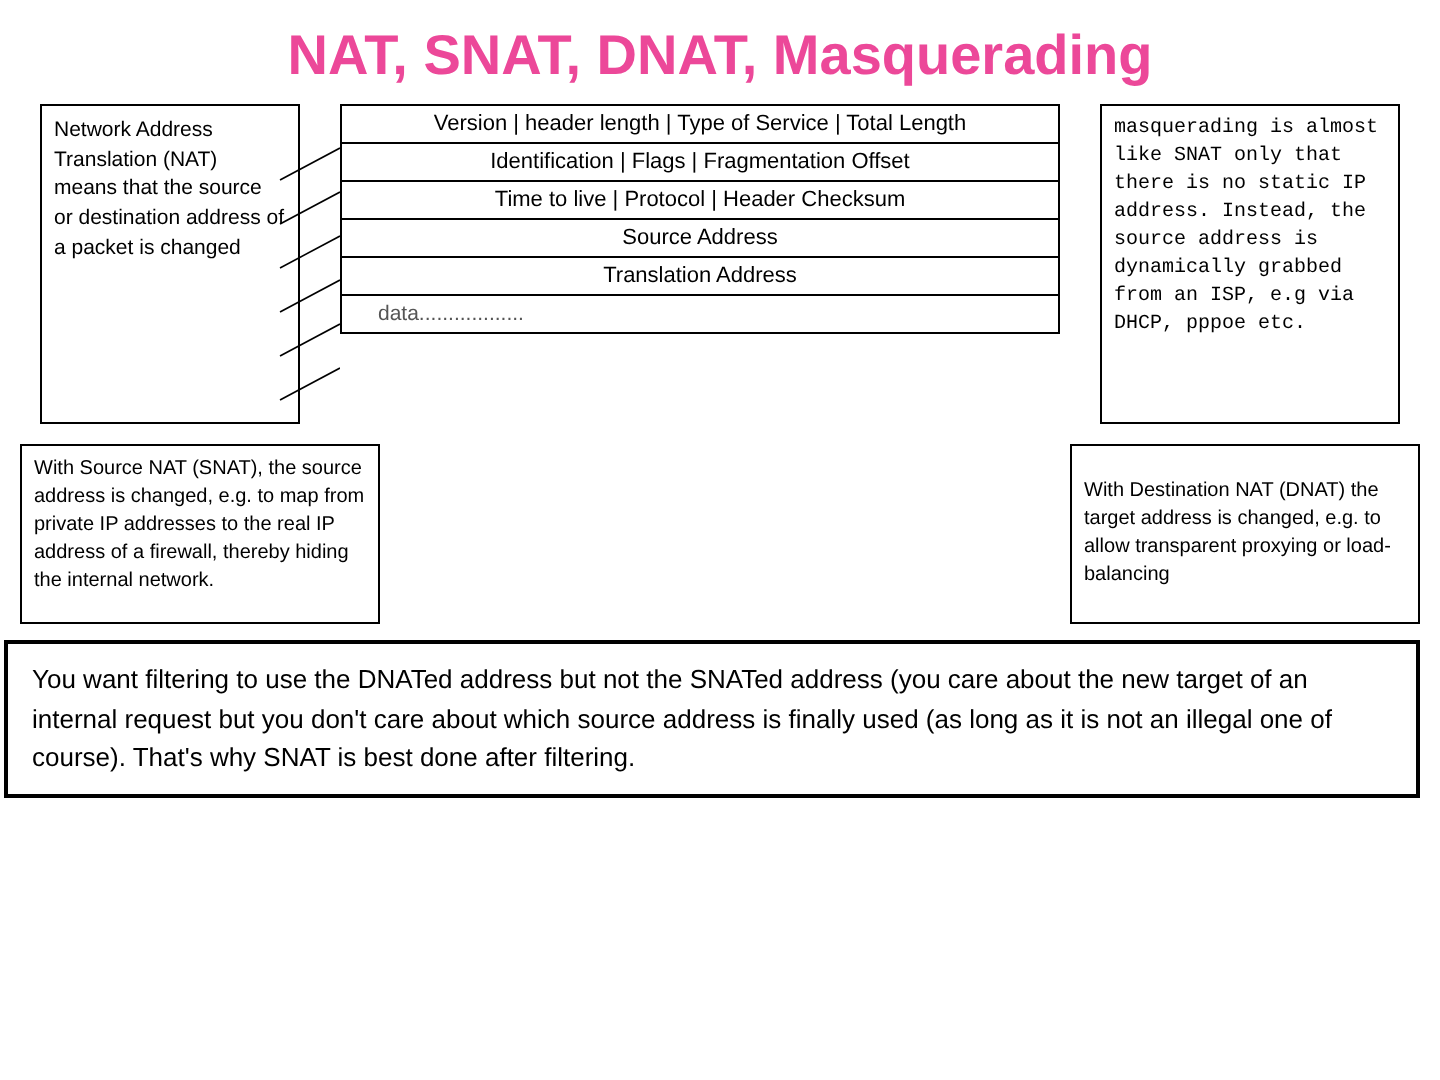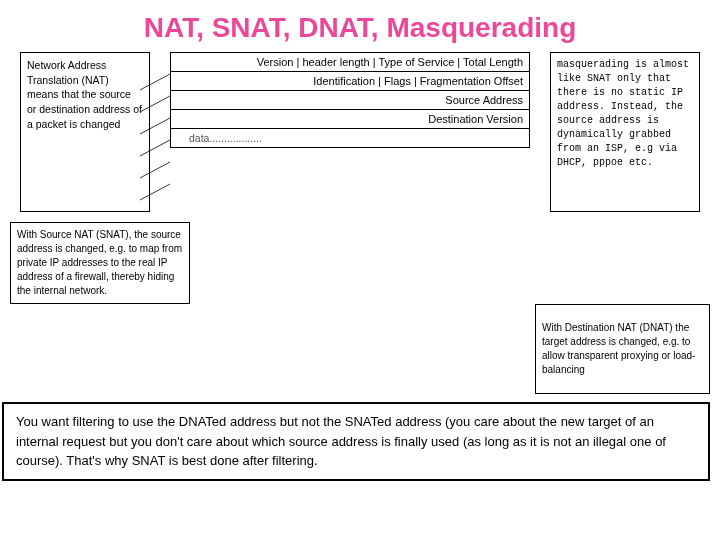"Version | header length |" .ip-table td { text-align: right -> center }
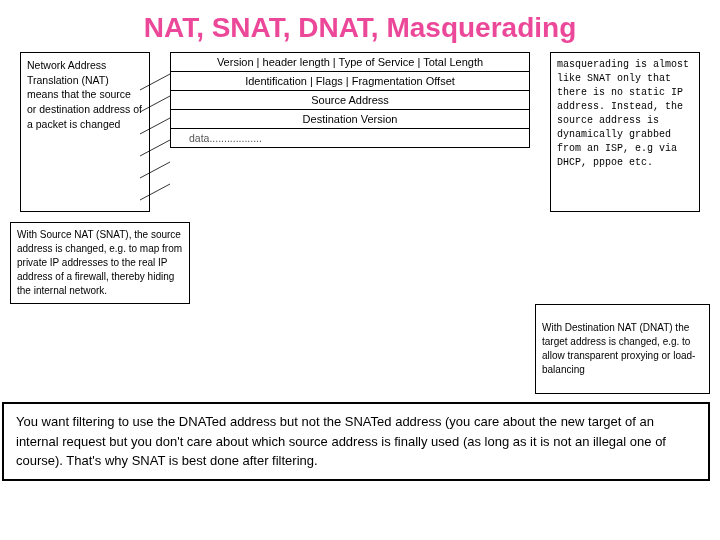"Time to live | Protocol" tr { html: none -> <tr> <td>Time to live | Protocol | Header Checksum</td> </tr> }
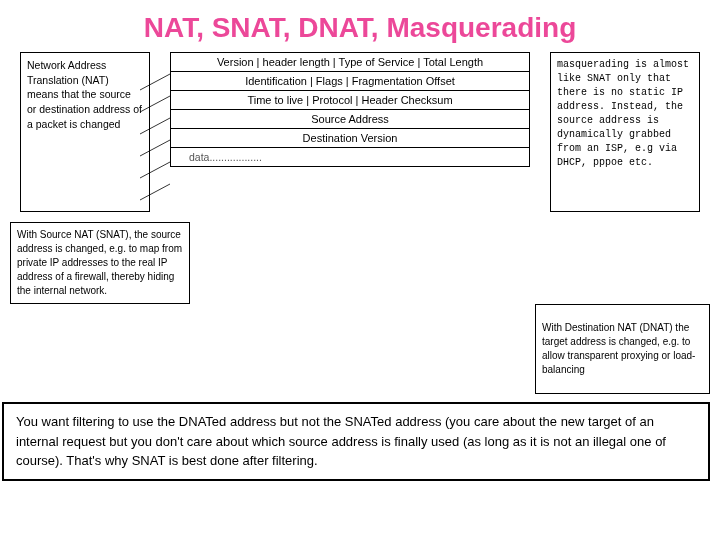"Destination Version" td { text: Destination Version -> Translation Address }
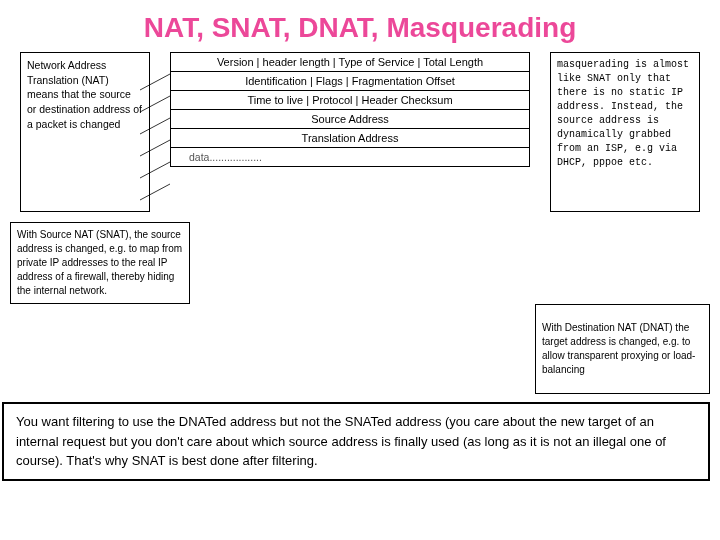"With Source NAT (SNAT), the" .center-dnat-snat { flex-direction: column -> none }
